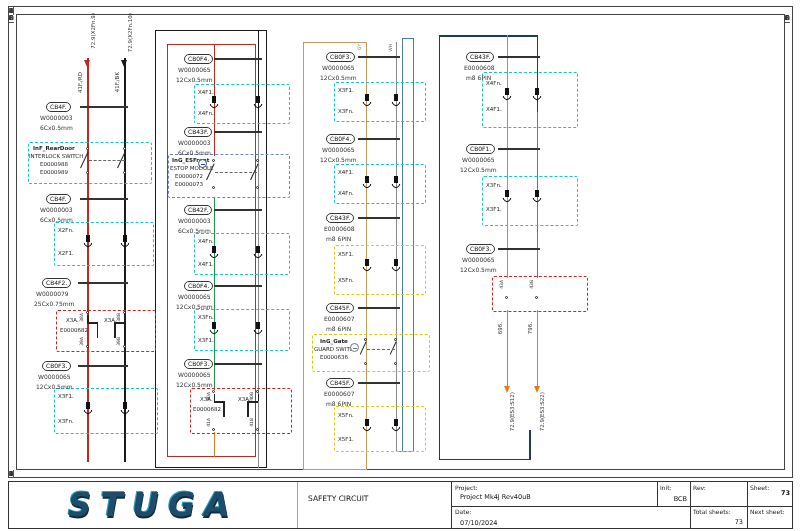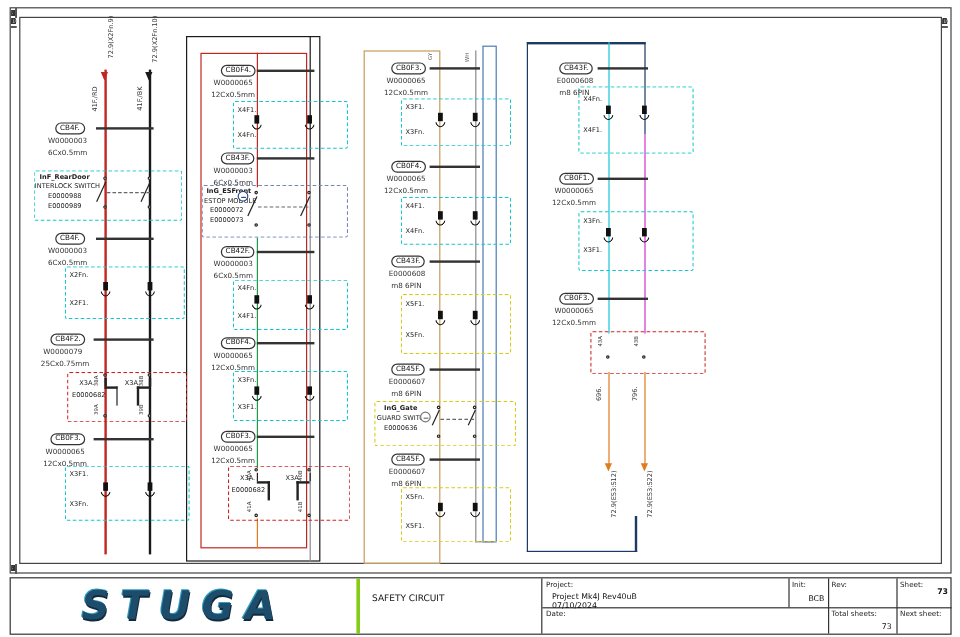"SAFETY CIRCUIT" div.cell { border-left: 3px solid #84cc16 -> 1px solid #84cc16 }
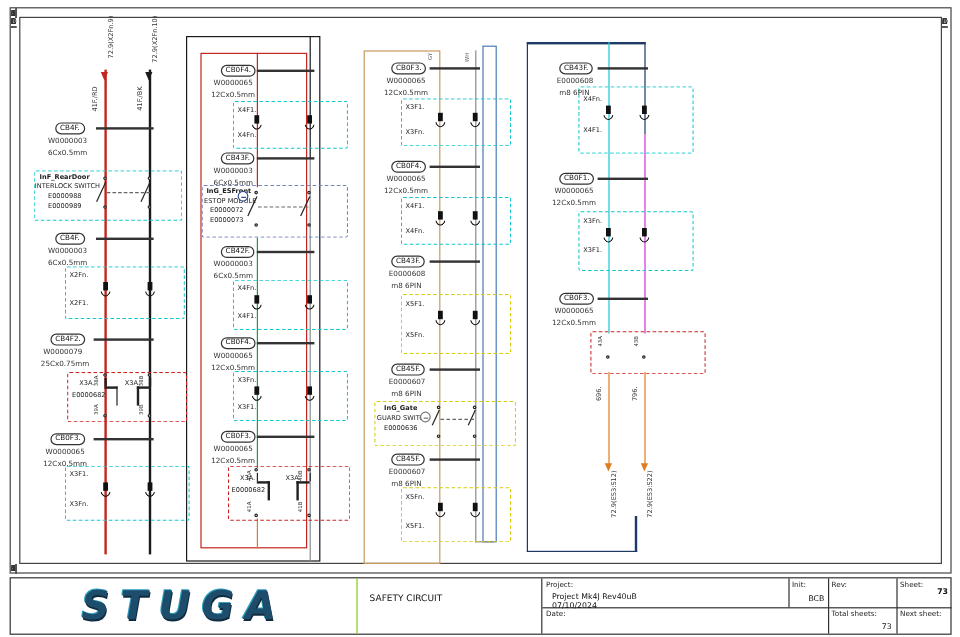"07/10/2024" span.val { top: 19px -> 37px }
